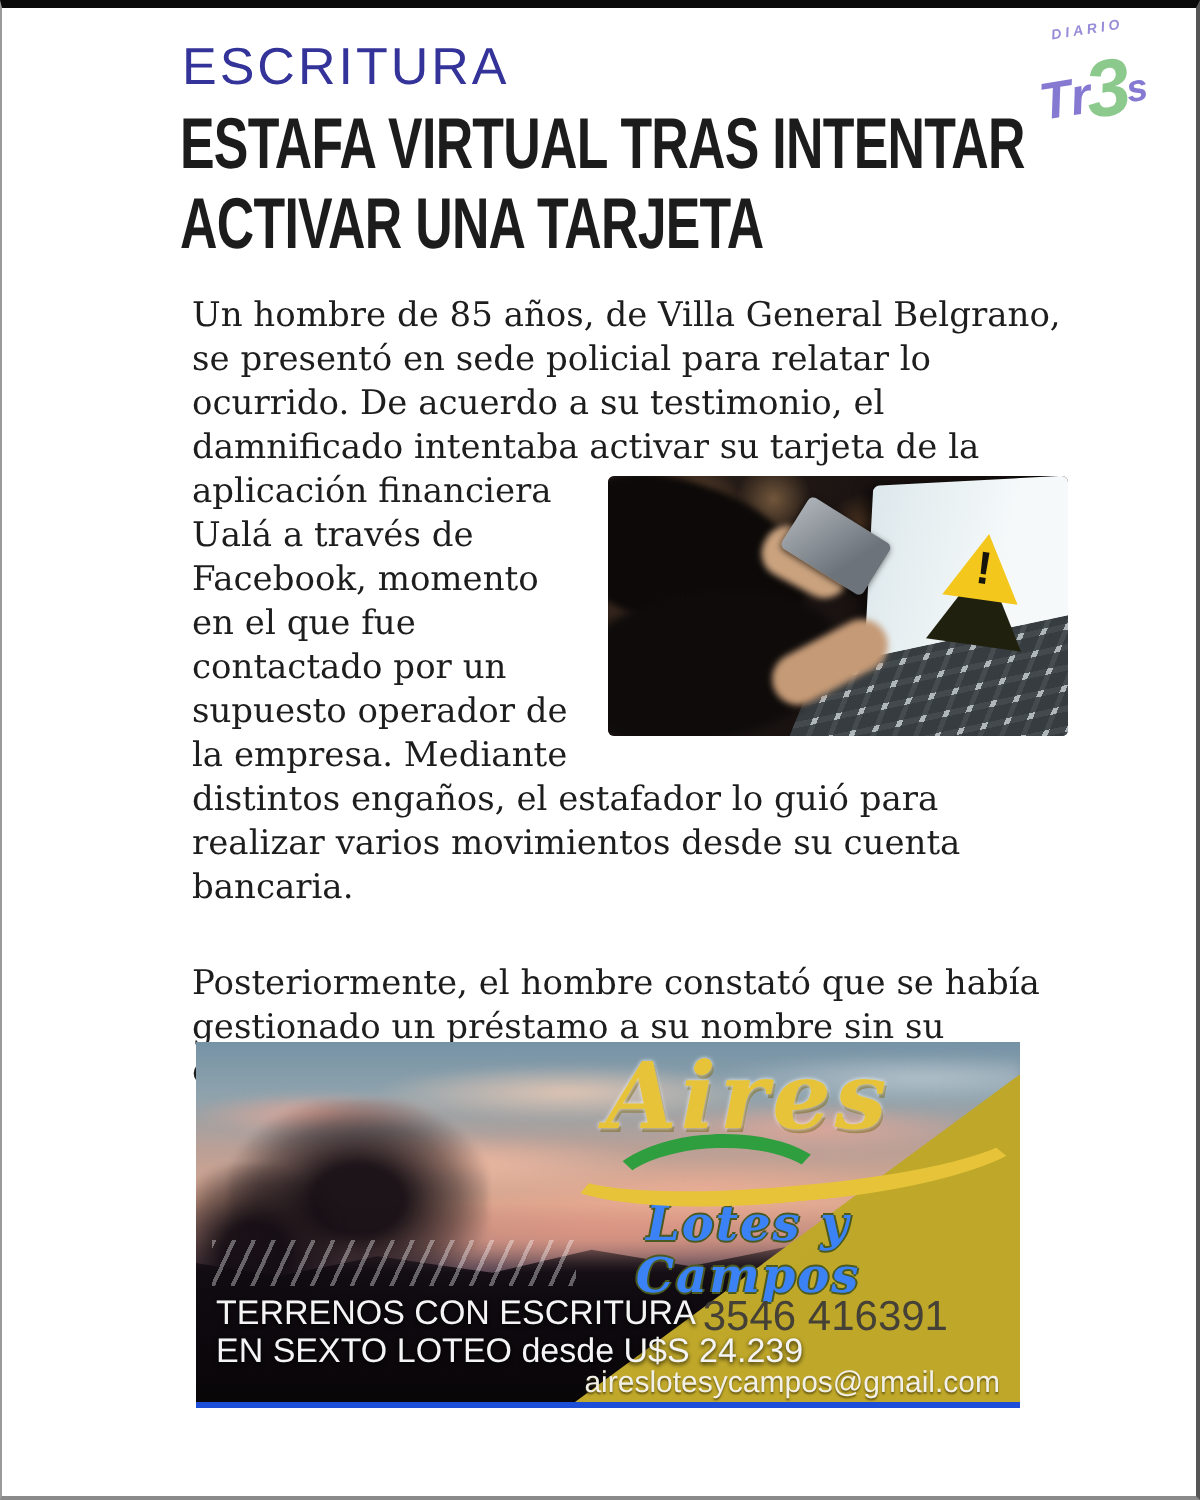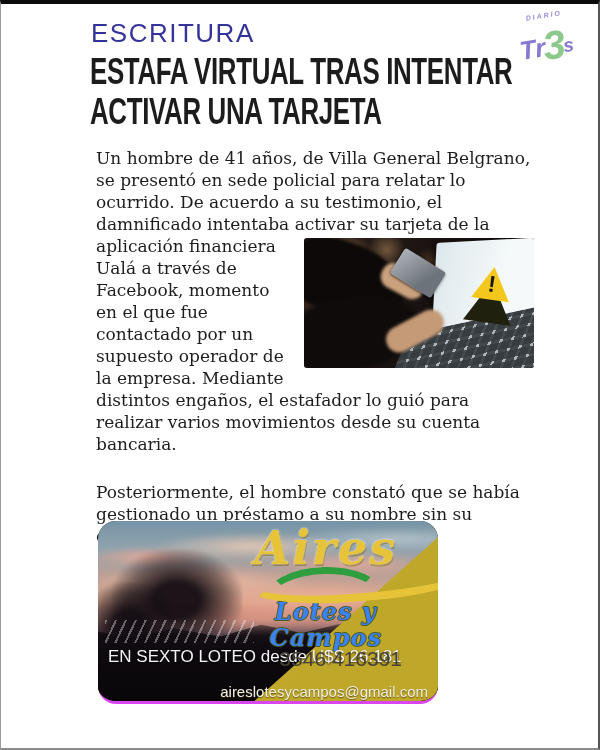"Un hombre de 41 años," span { text: 41 -> 85 }
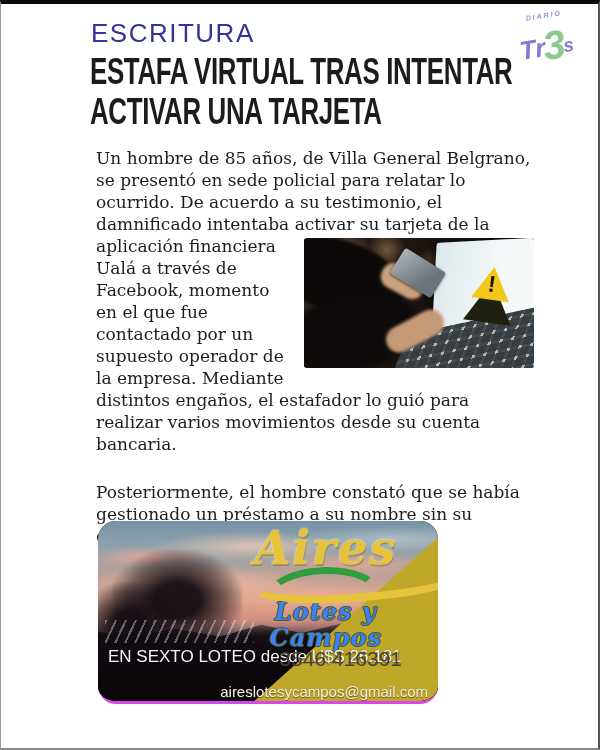"Aires" .ad-banner { border-bottom: 3px solid #d946ef -> 3px solid #1d4ed8; border-radius: 18px -> none; width: 340px -> 412px }
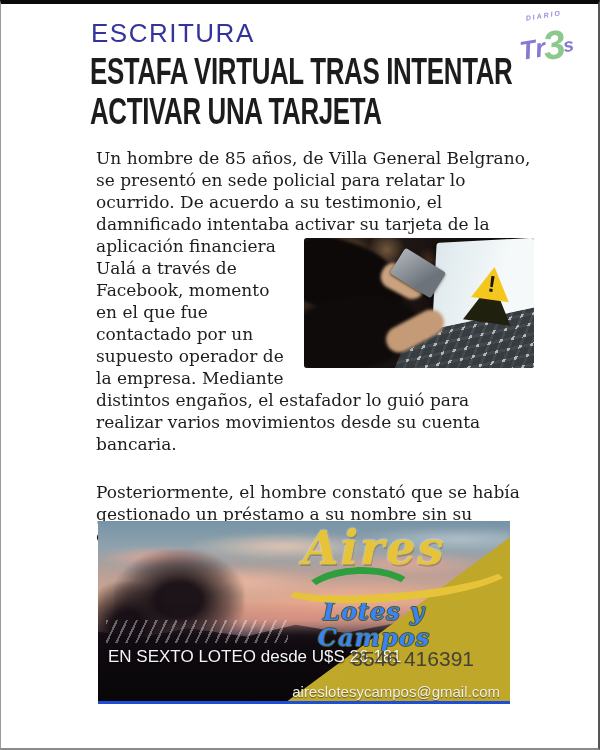"TERRENOS CON ESCRITURA" div { html: none -> <div>TERRENOS CON ESCRITURA</div> }
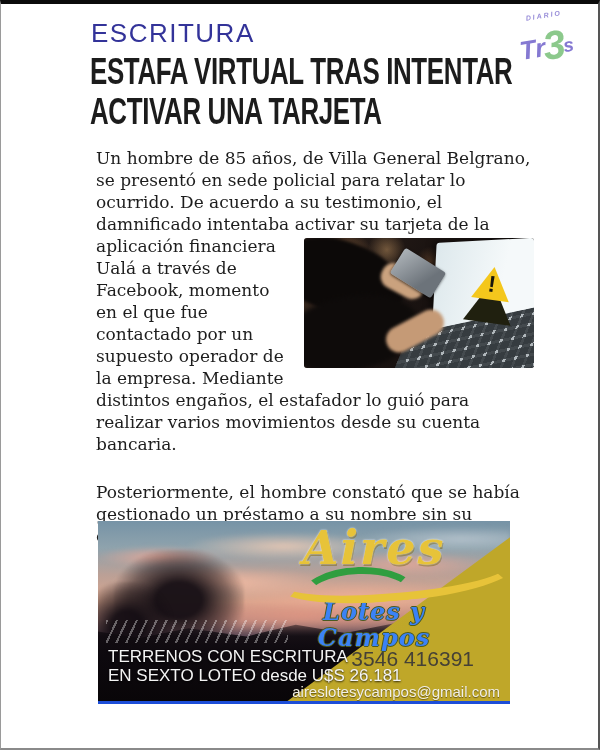"EN SEXTO LOTEO desde U$S" div { text: 26.181 -> 24.239 }
